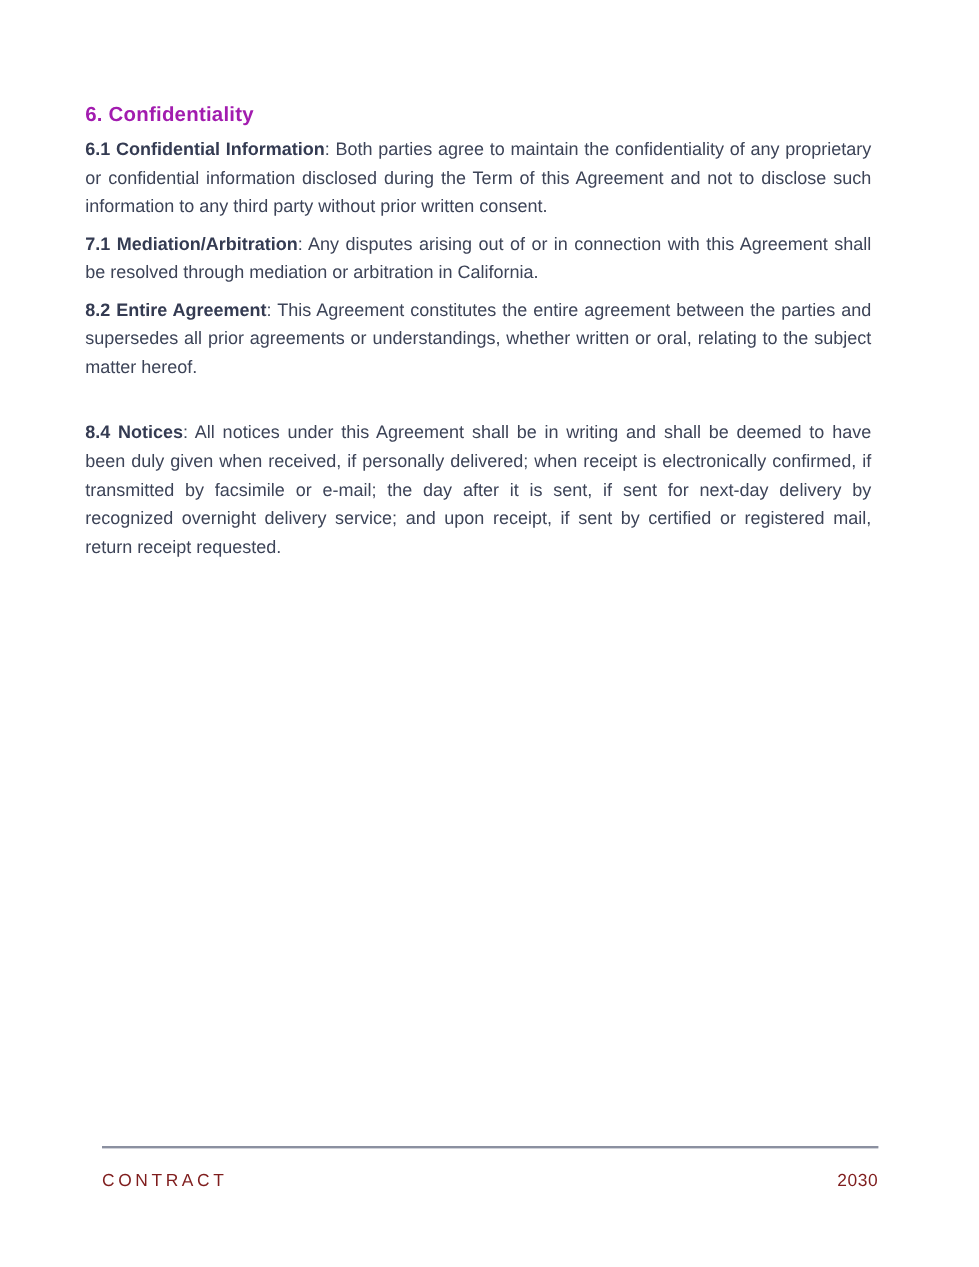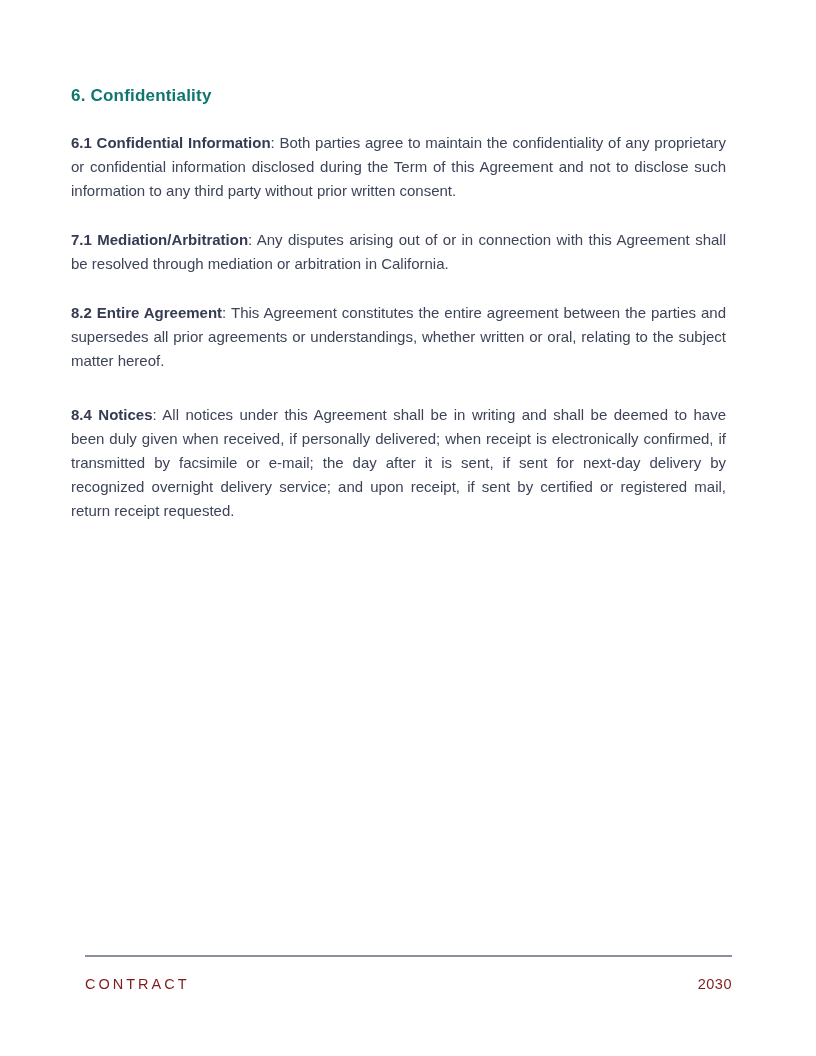"6. Confidentiality" .section-heading { color: #0f766e -> #a21caf }
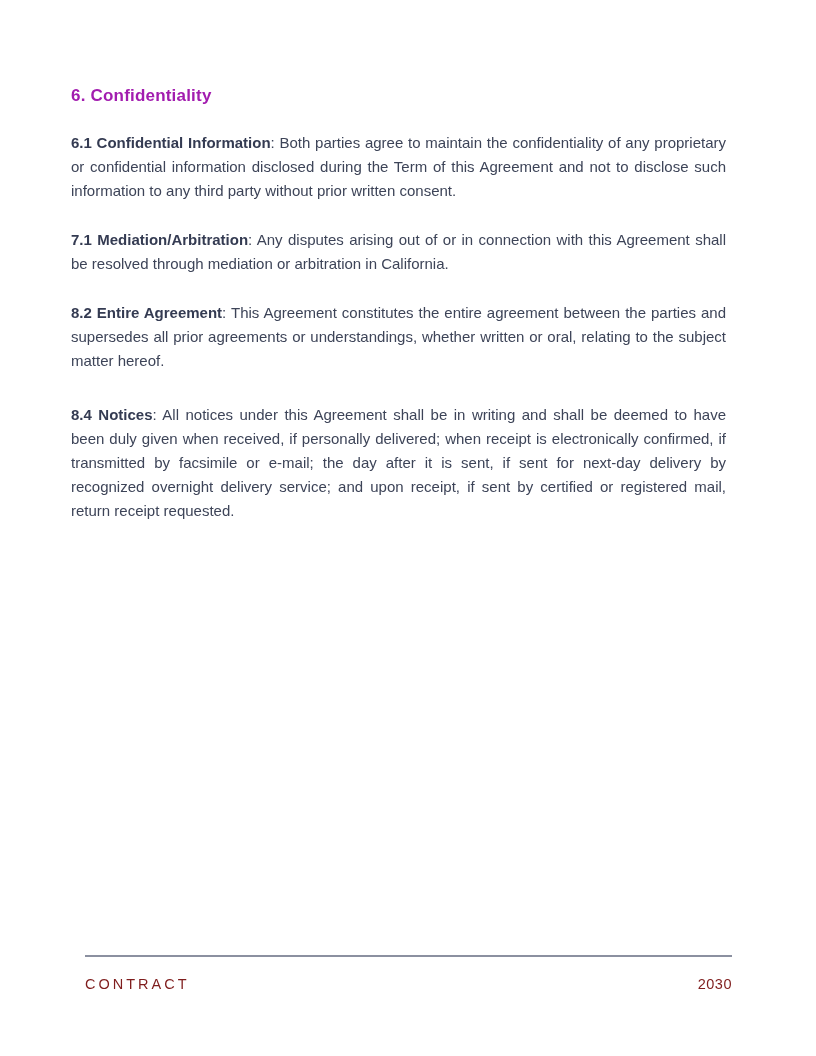"6.1 Confidential Information: Both" .para { margin-top: 25px -> 7px }
